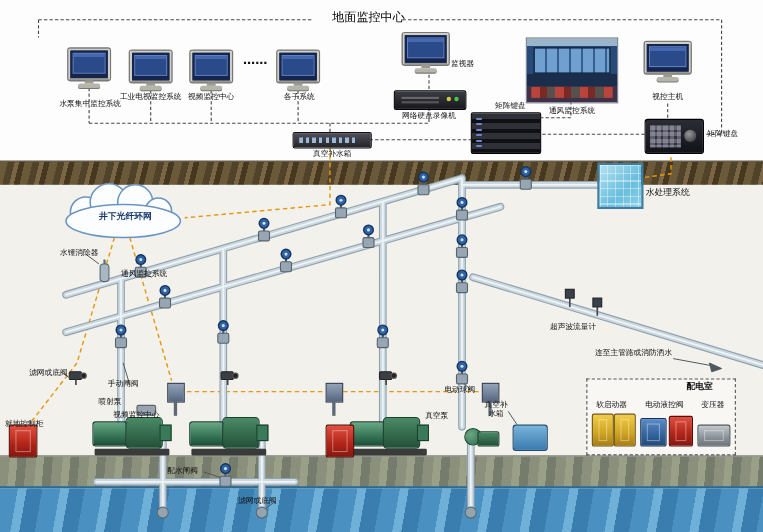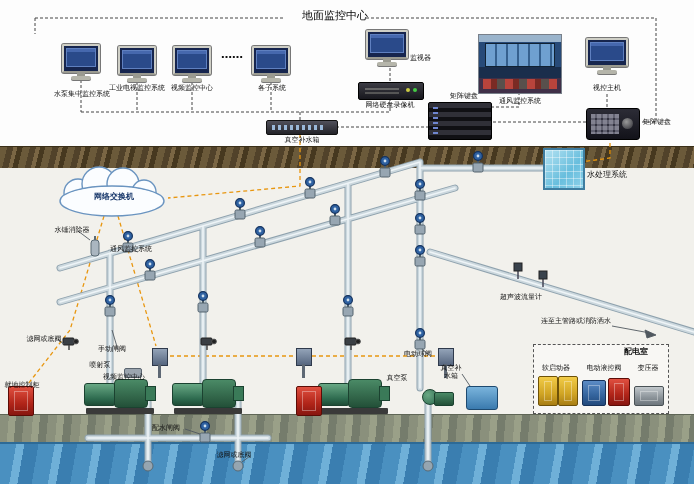"网络交换机" div.lbl { text: 网络交换机 -> 井下光纤环网 }
